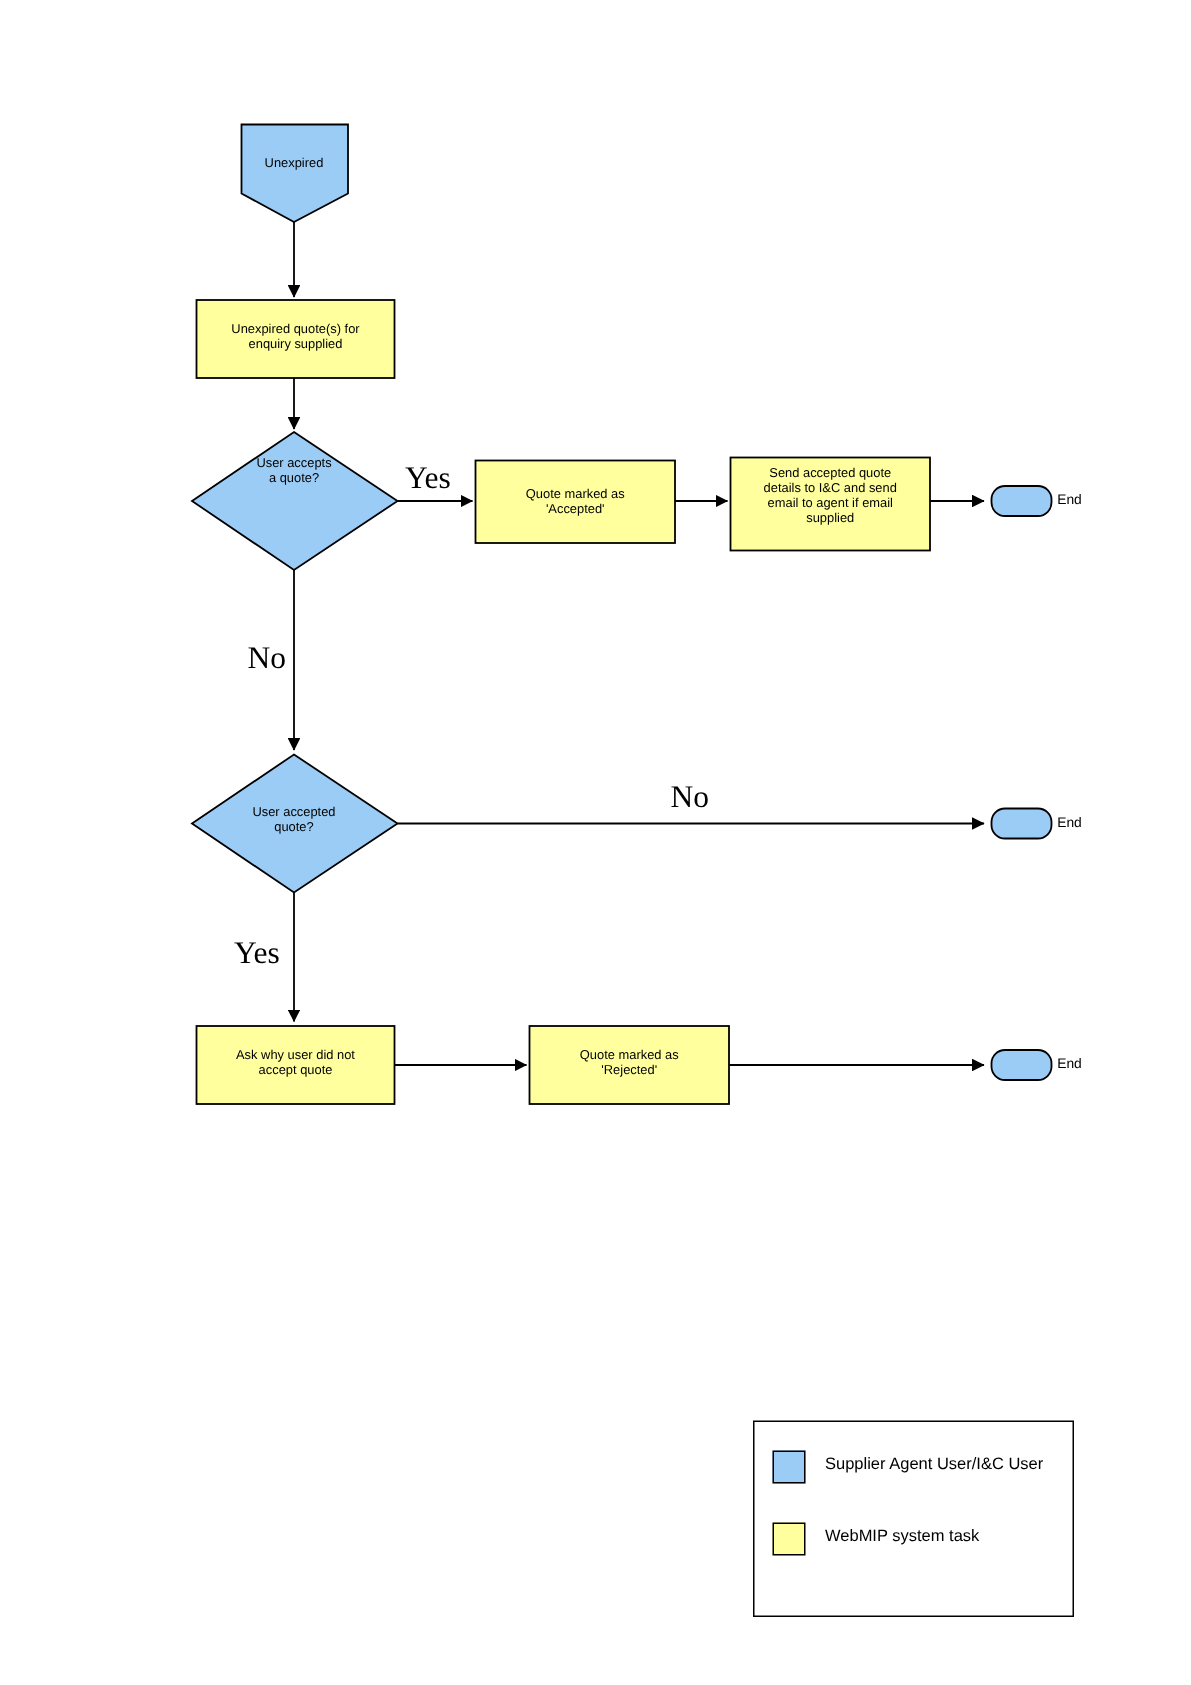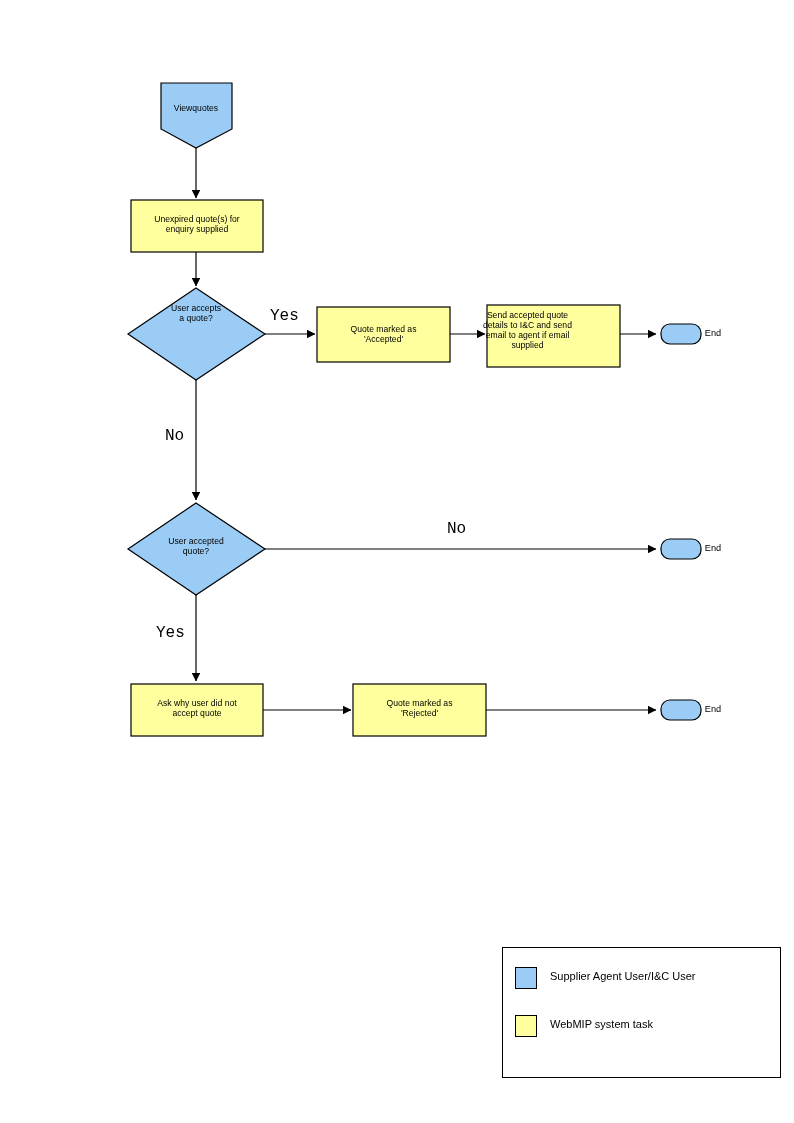"Viewquotes" div.node-label { text: Viewquotes -> Unexpired }
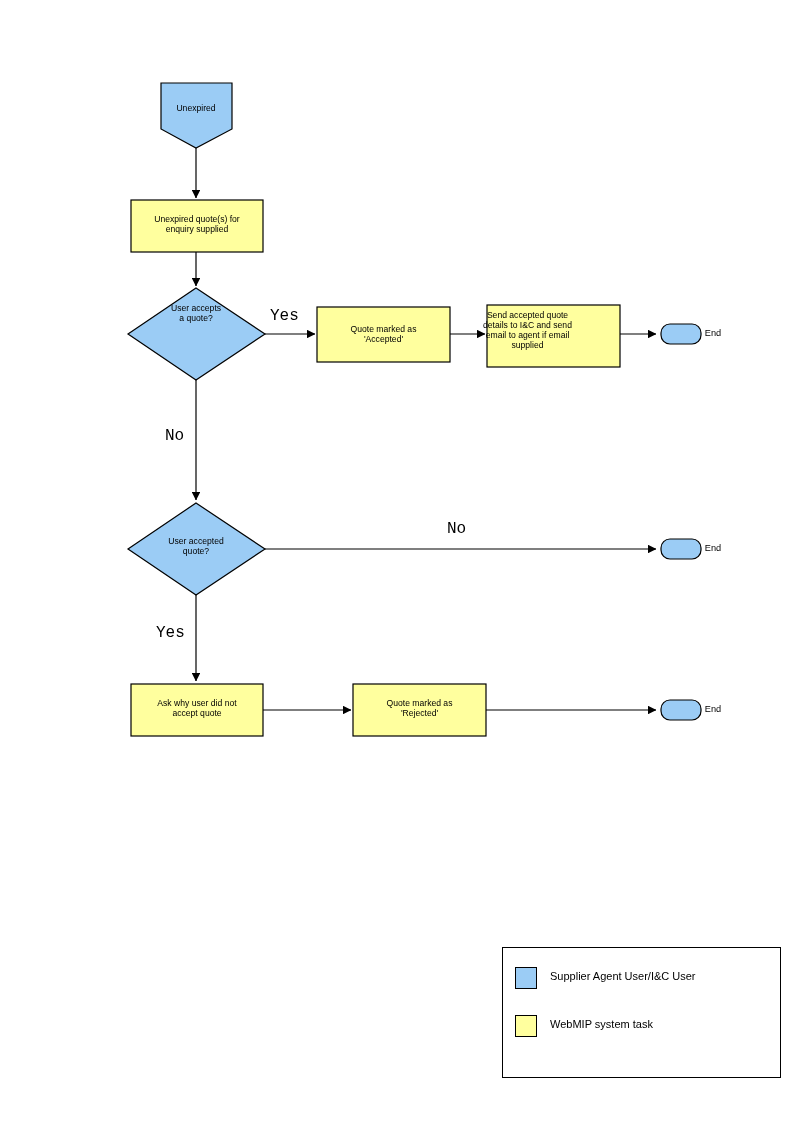"Yes" .edge-label { font-family: Liberation Mono, monospace -> Liberation Serif, serif; font-size: 16px -> 21px }
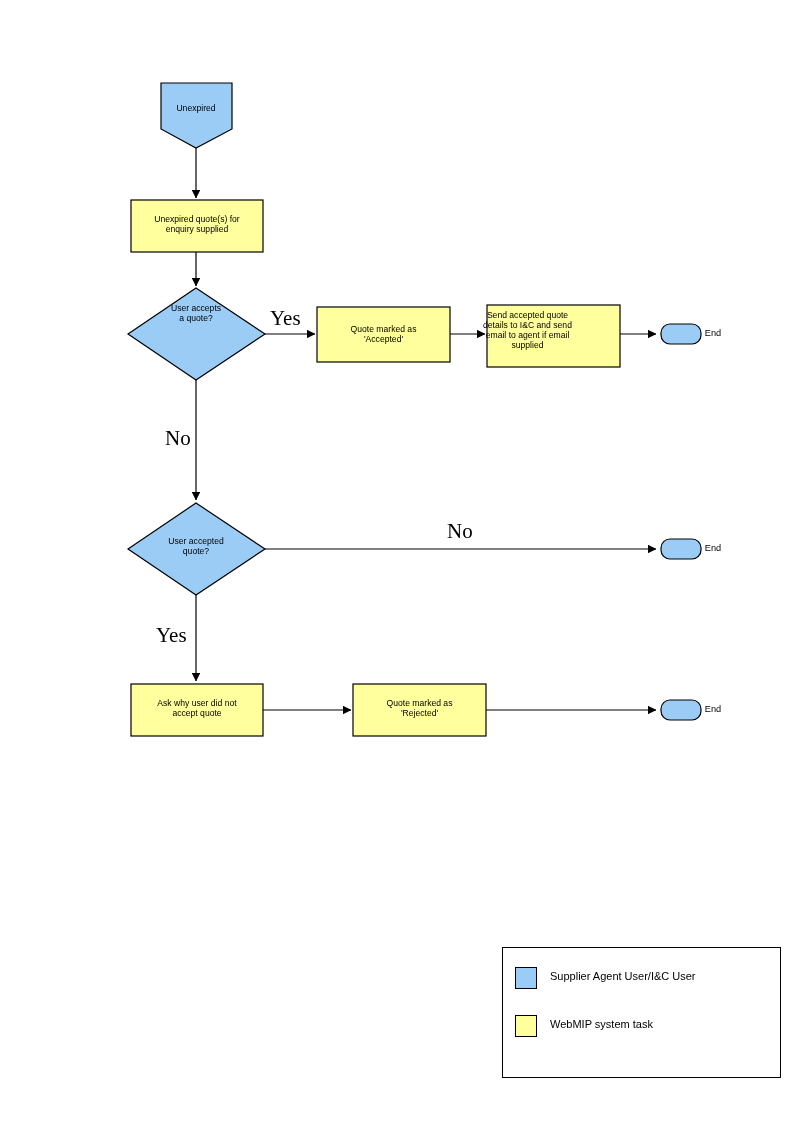"Send accepted quote" div.node-label { left: 463px -> 489px }
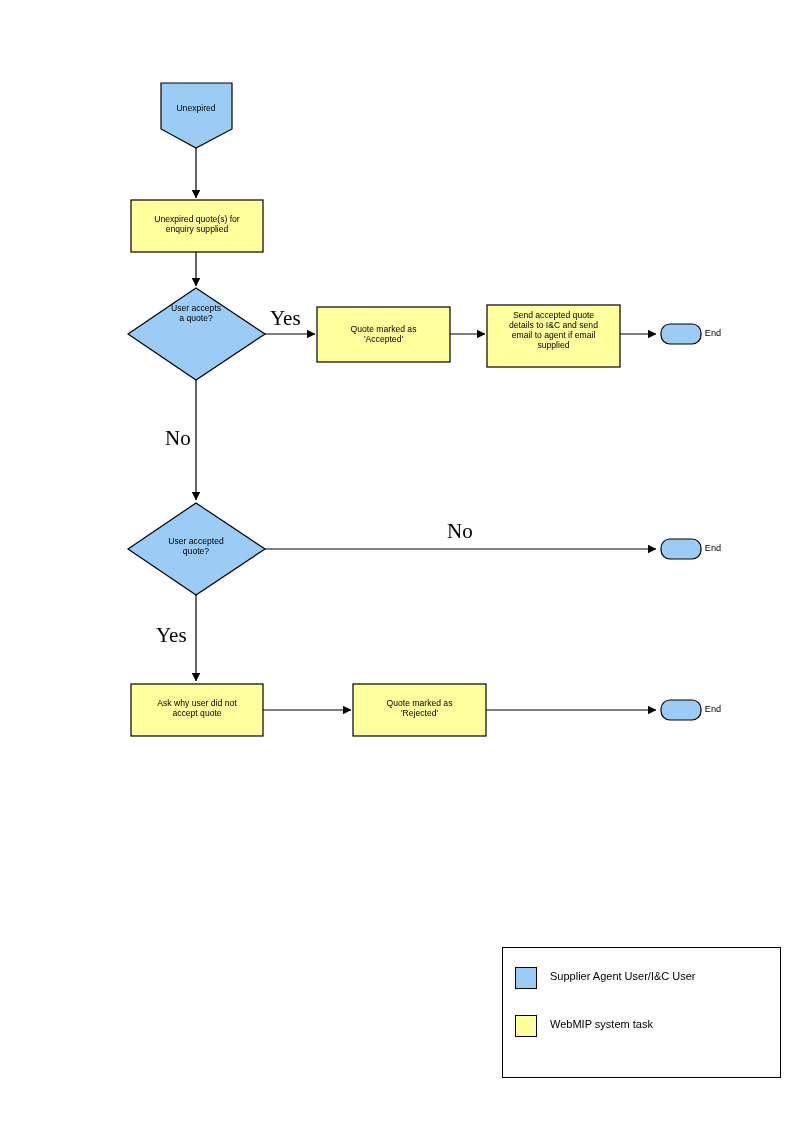"Supplier Agent User/I&C User" .legend-box { width: 279px -> 214px }
